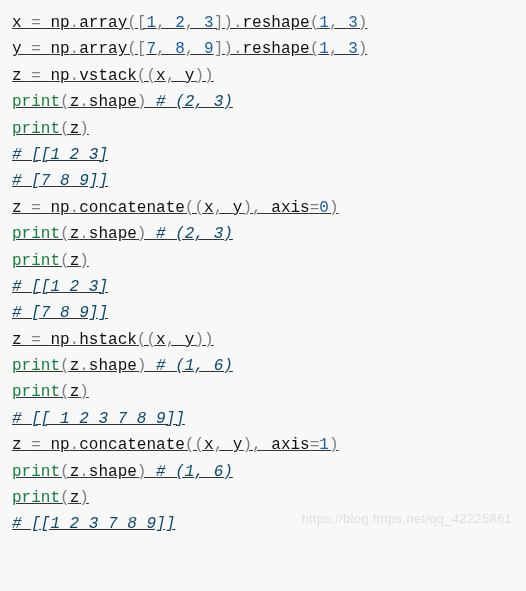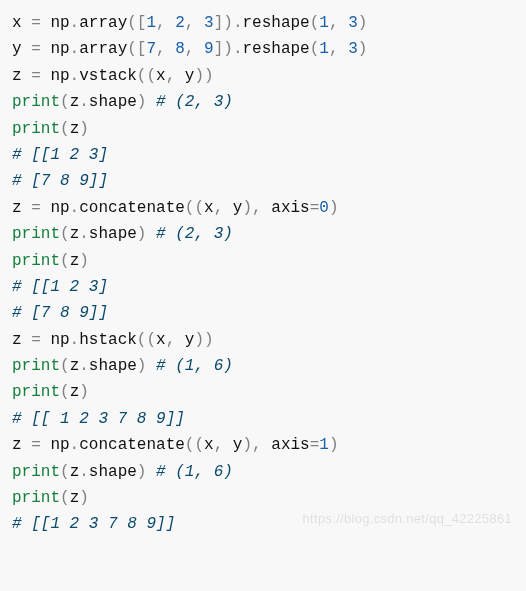"x = np.array([1, 2, 3]).reshape(1," pre { text-decoration: none -> underline }
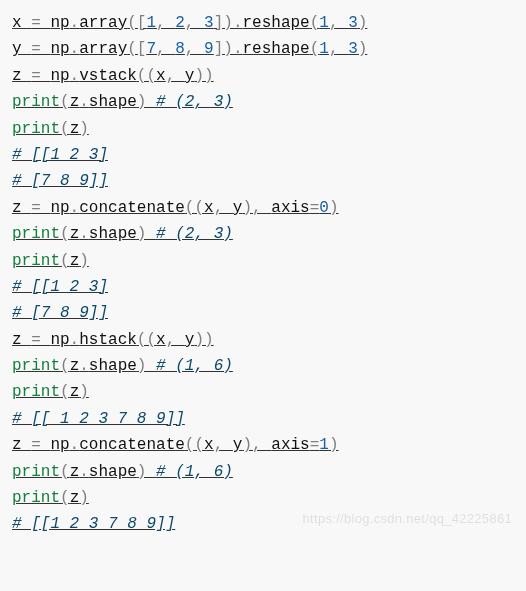"https://blog.csdn.net/qq_42225861" div.watermark { text: https://blog.csdn.net/qq -> https://blog.https.net/qq }
